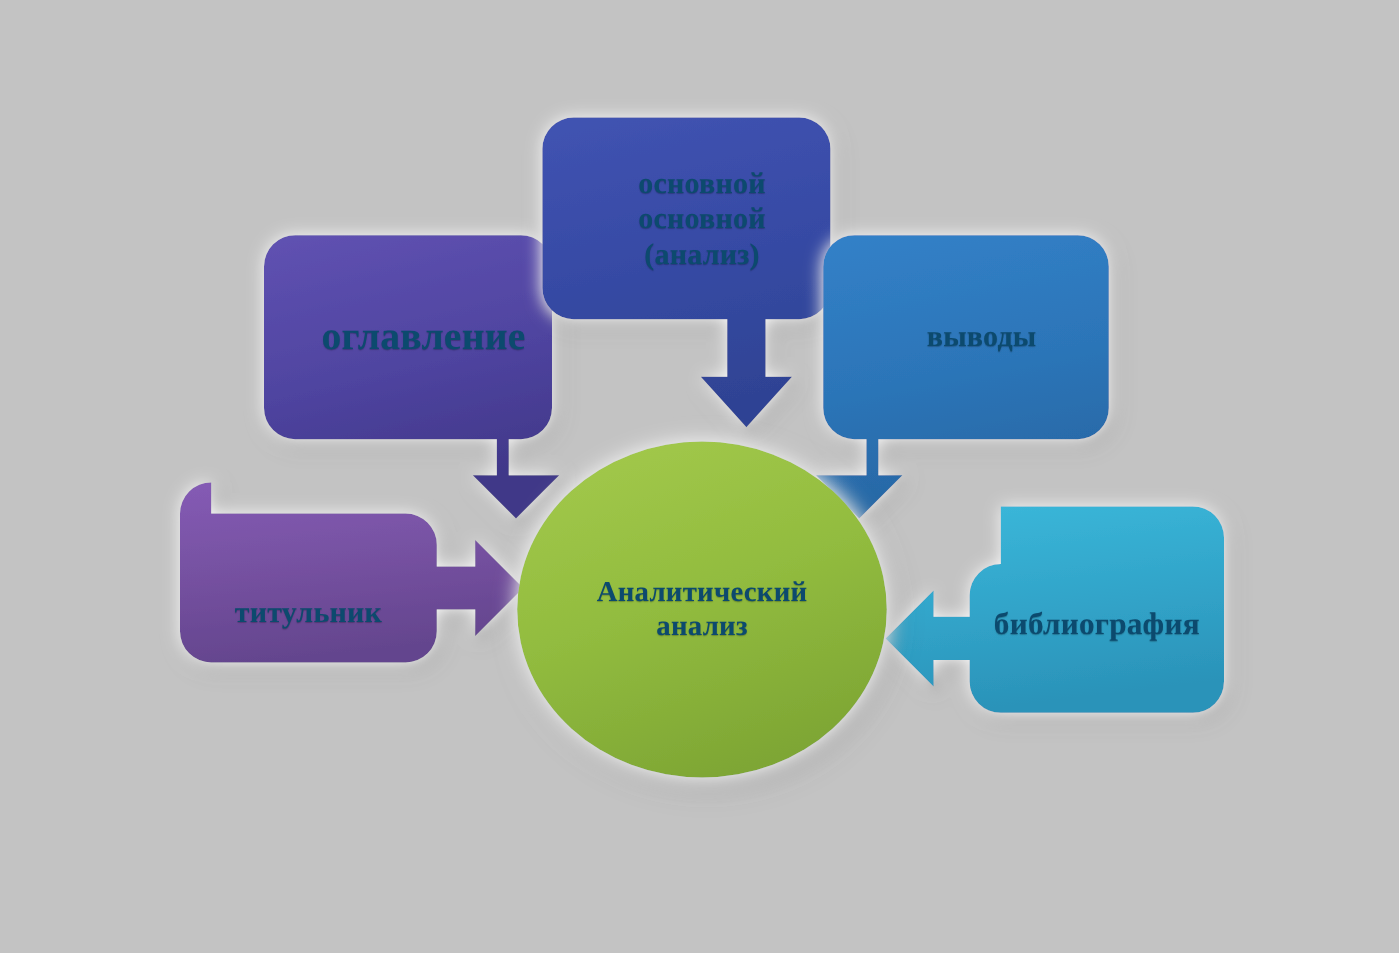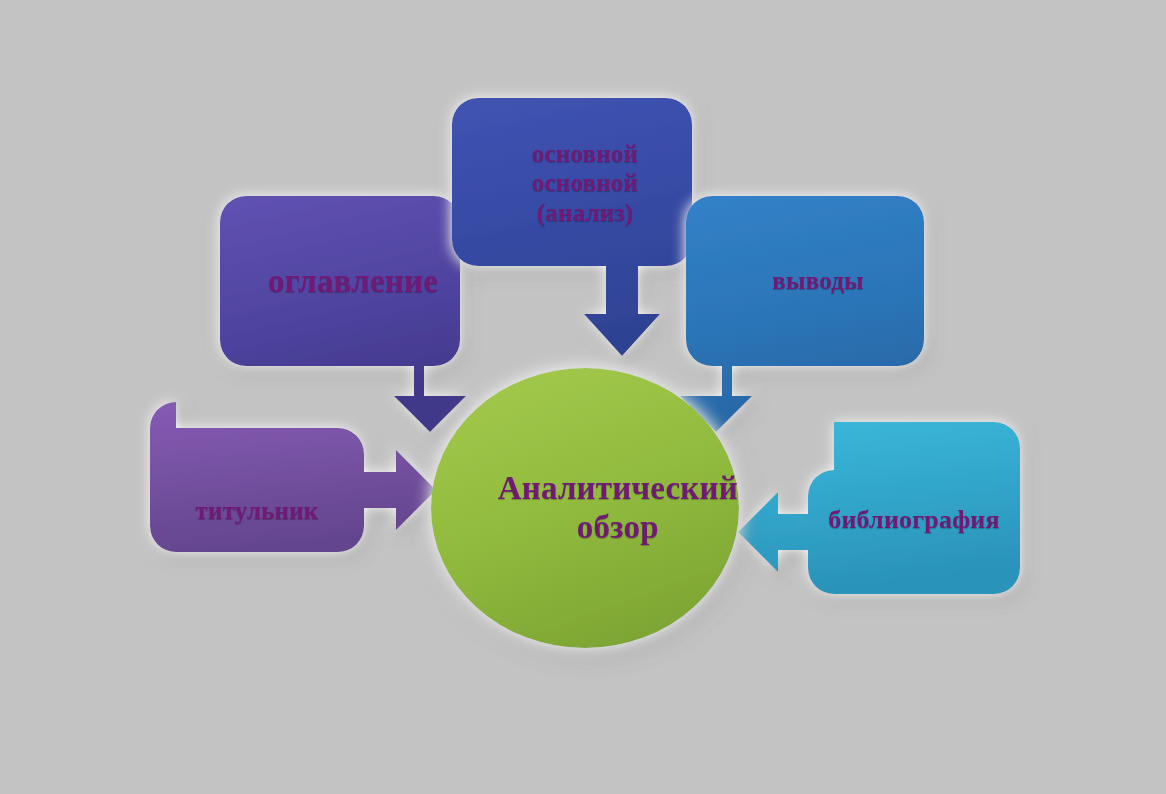"основной" .node-label { color: #701a75 -> #0c4a6e }
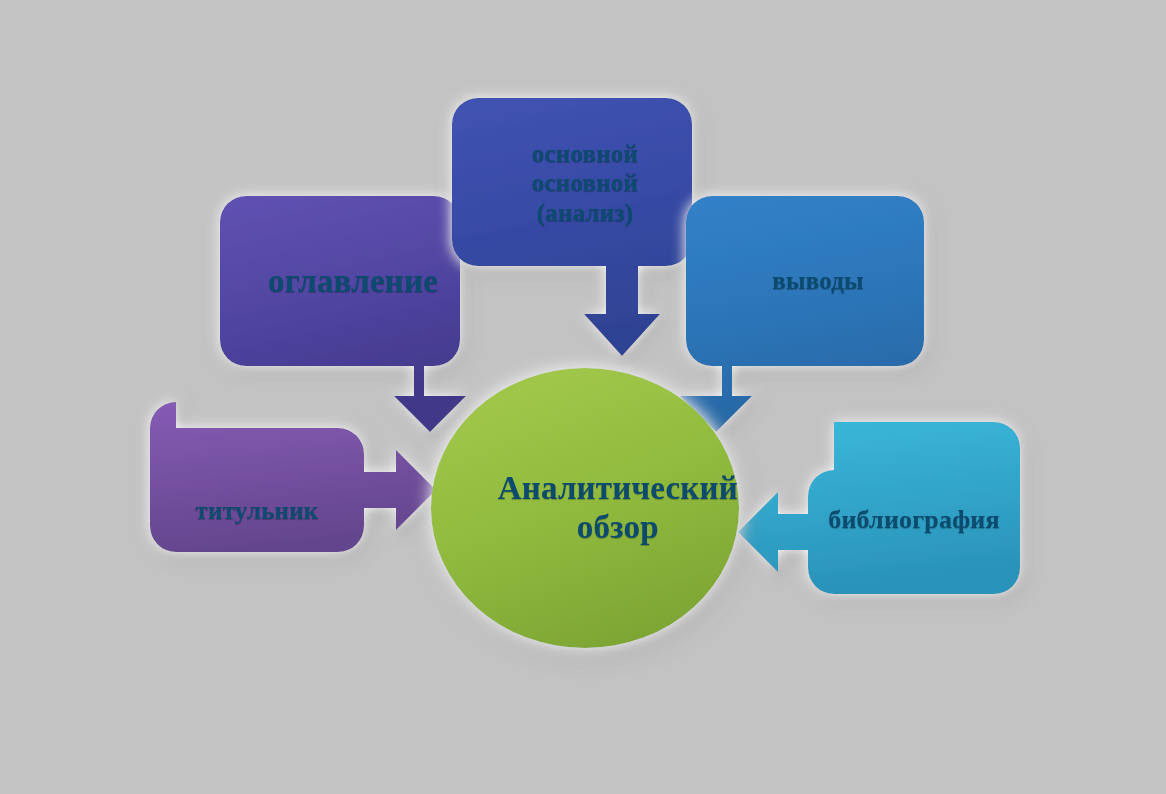"Аналитический" .lbl-center { font-size: 33px -> 24px; justify-content: flex-end -> none }
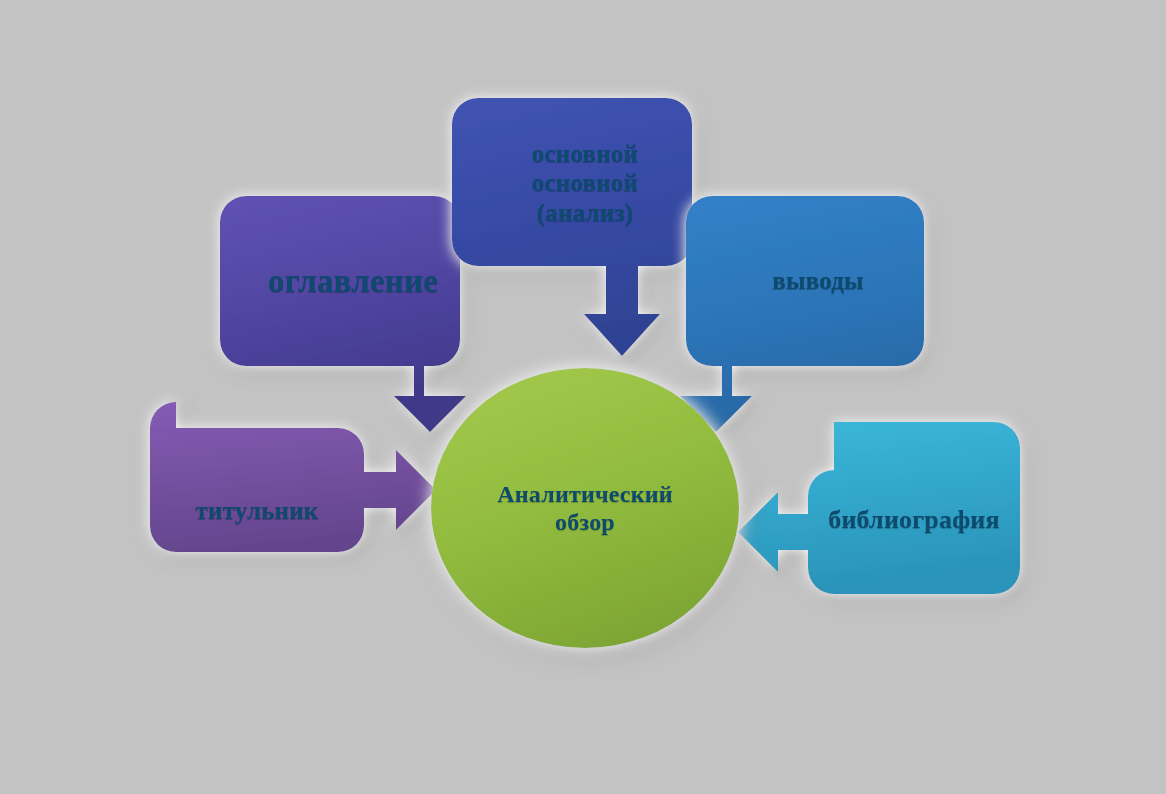"обзор" div { text: обзор -> анализ }
